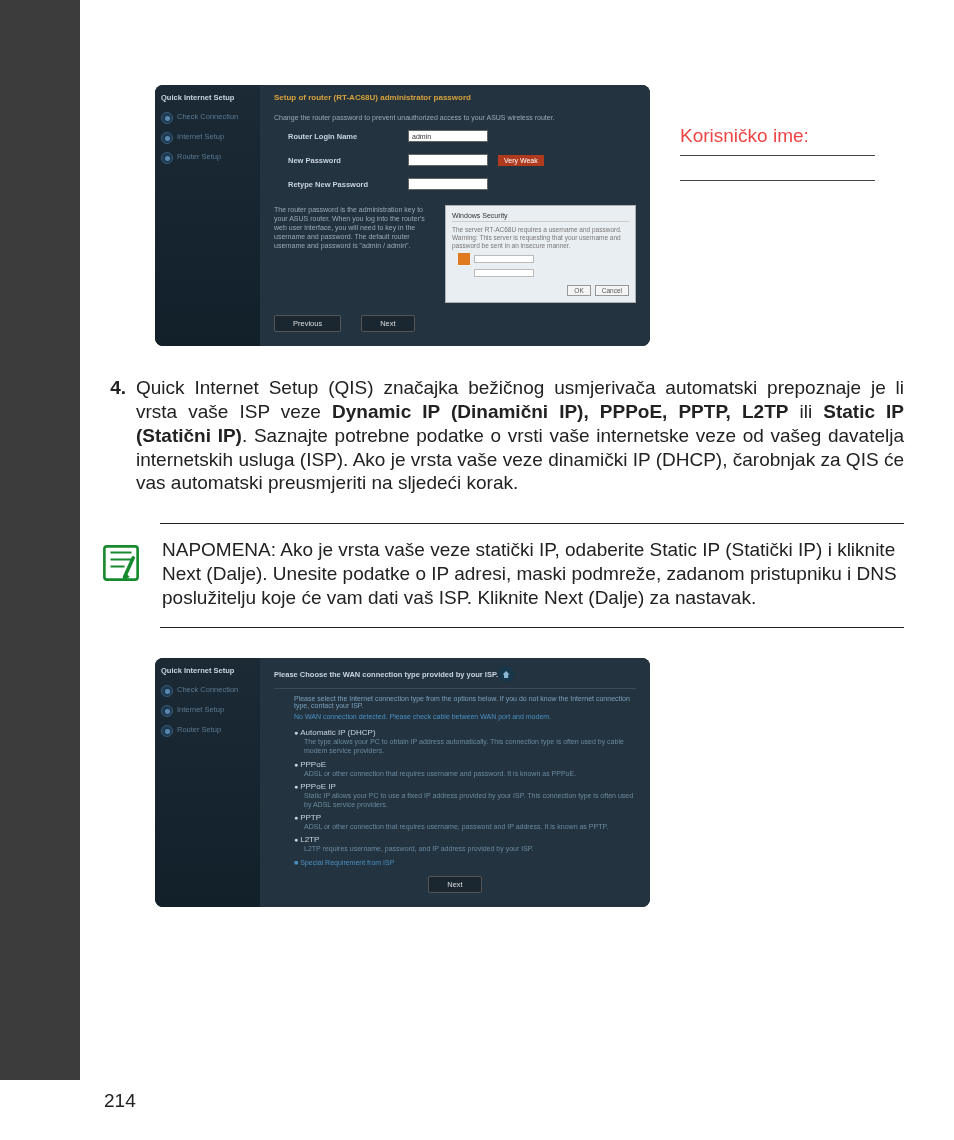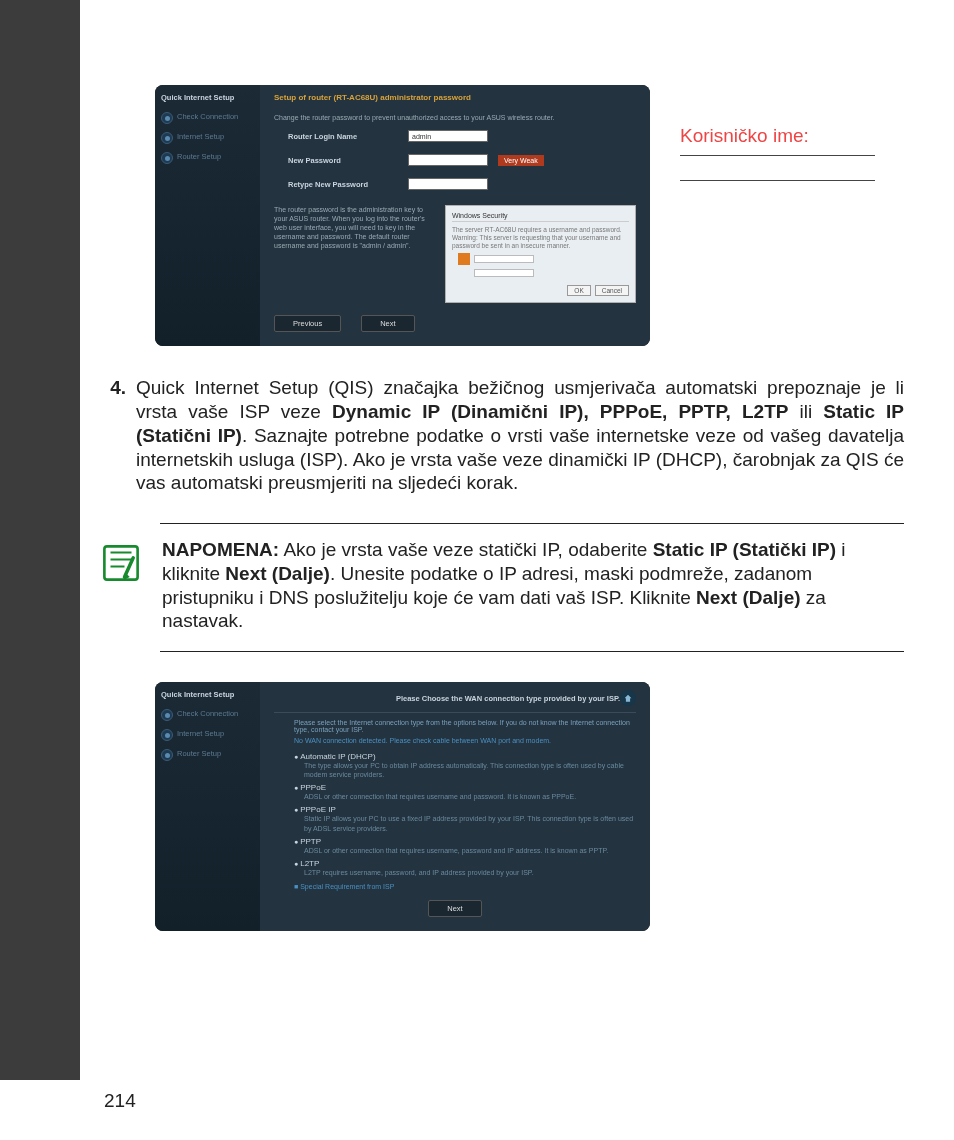"NAPOMENA:" .note-text b { font-weight: bold -> normal }
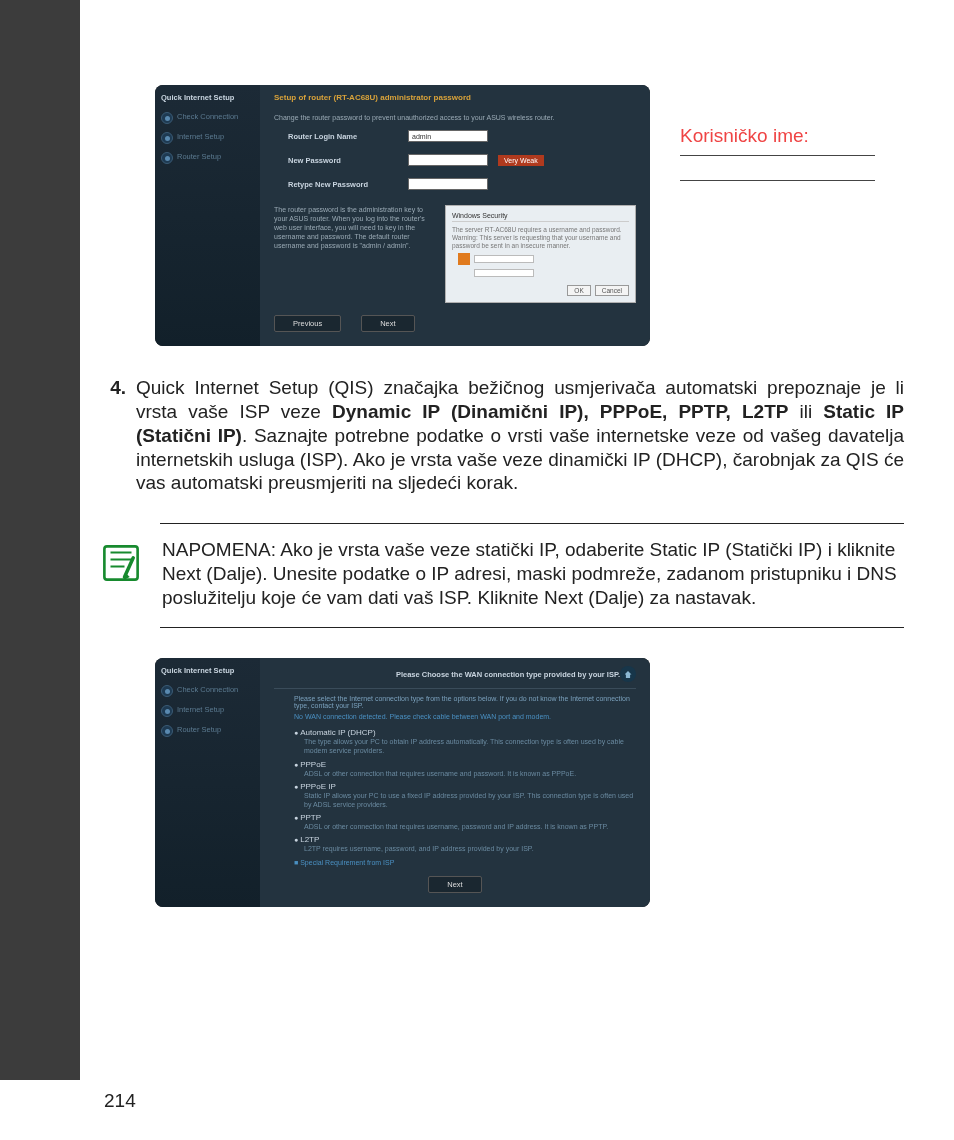"Please Choose the WAN connection" .shot2-top { justify-content: flex-end -> flex-start }
